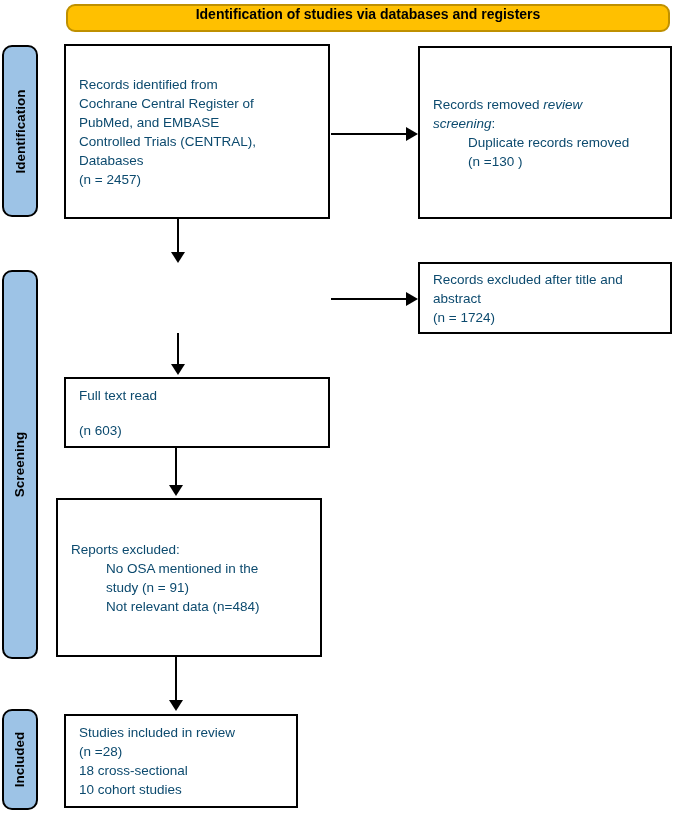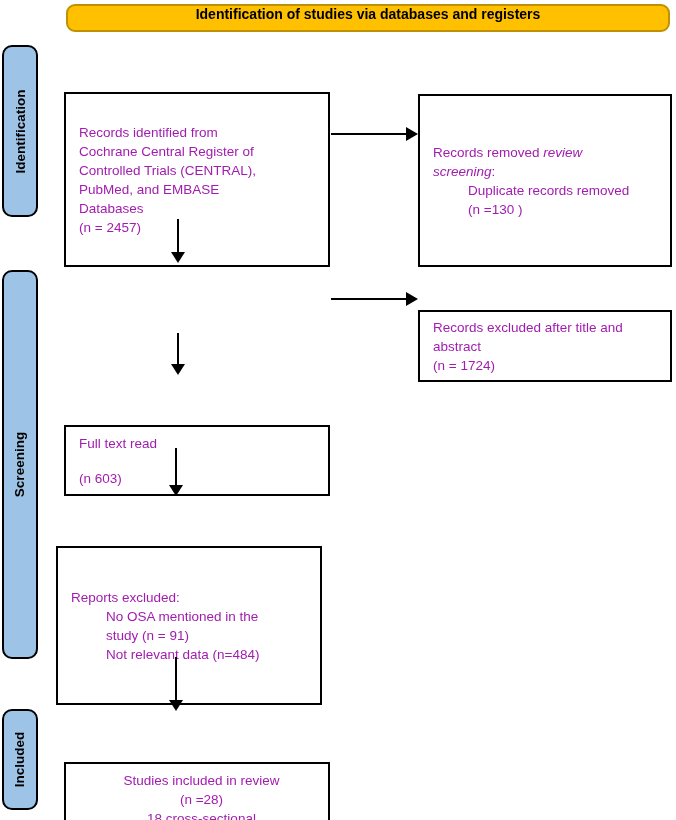"Records identified from" .box { color: #a21caf -> #0c4a6e; margin-top: 48px -> none }
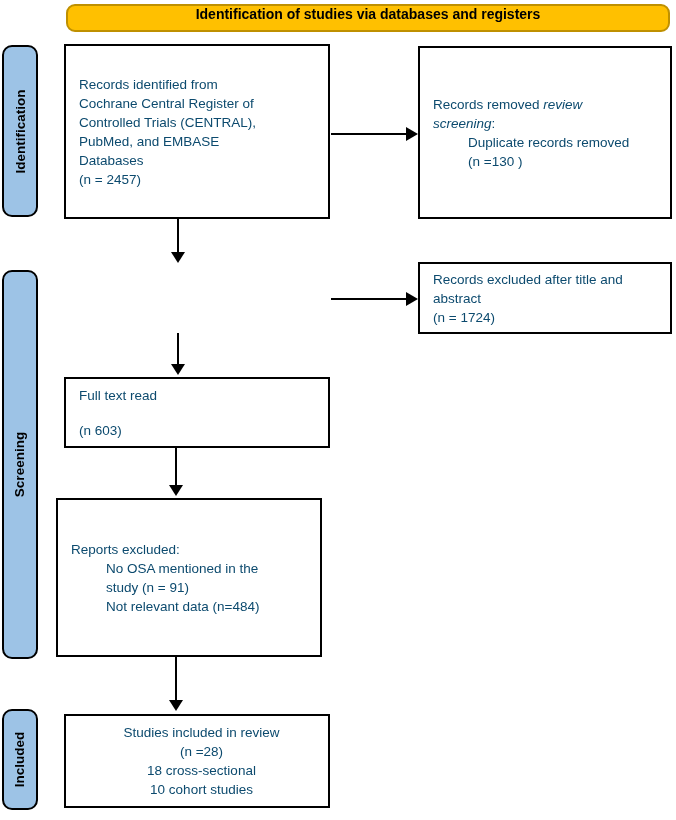"Controlled Trials (CENTRAL)," div.line { order: before "PubMed, and EMBASE" -> after "PubMed, and EMBASE" }
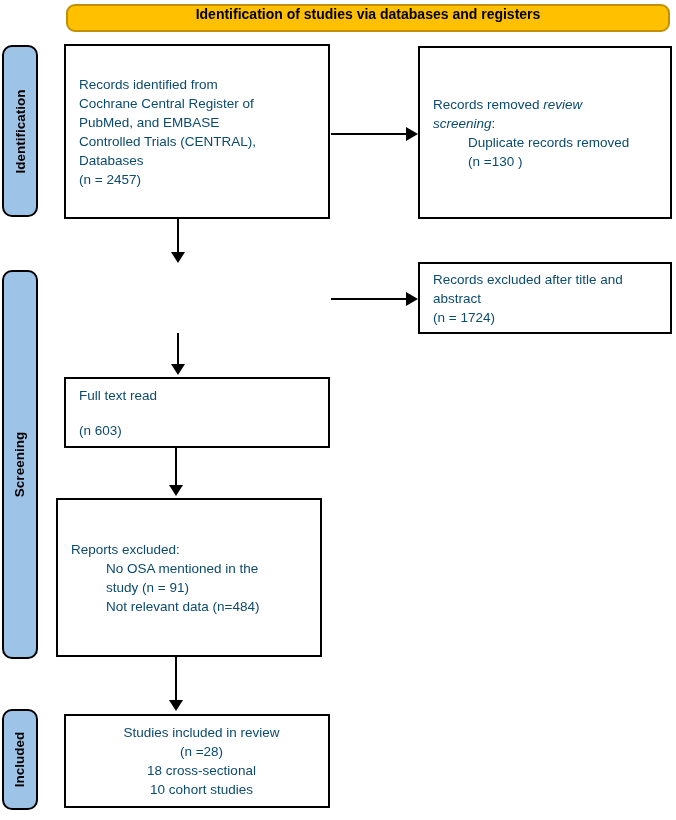"Studies included in review" .box-included { text-align: center -> none; width: 266px -> 234px }
